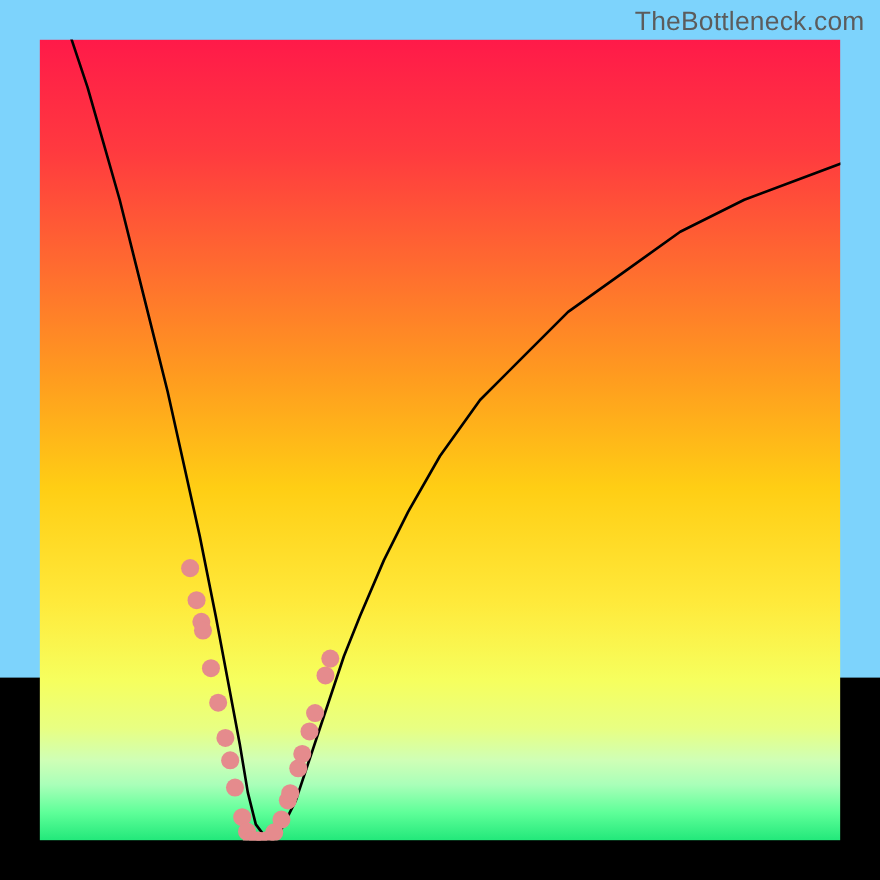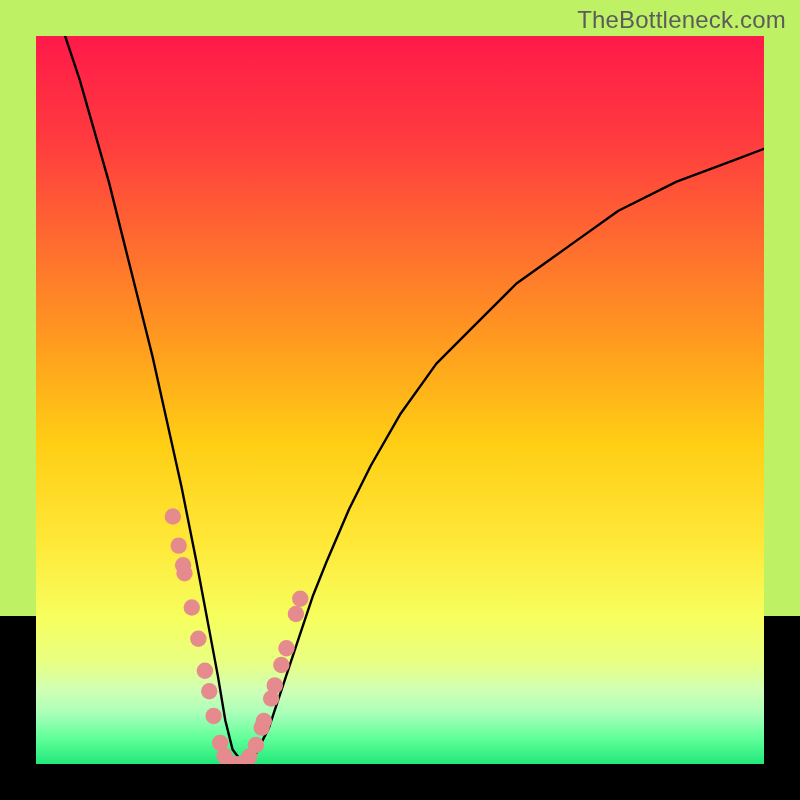"TheBottleneck.com" .frame { background: #bef264 -> #7dd3fc }
